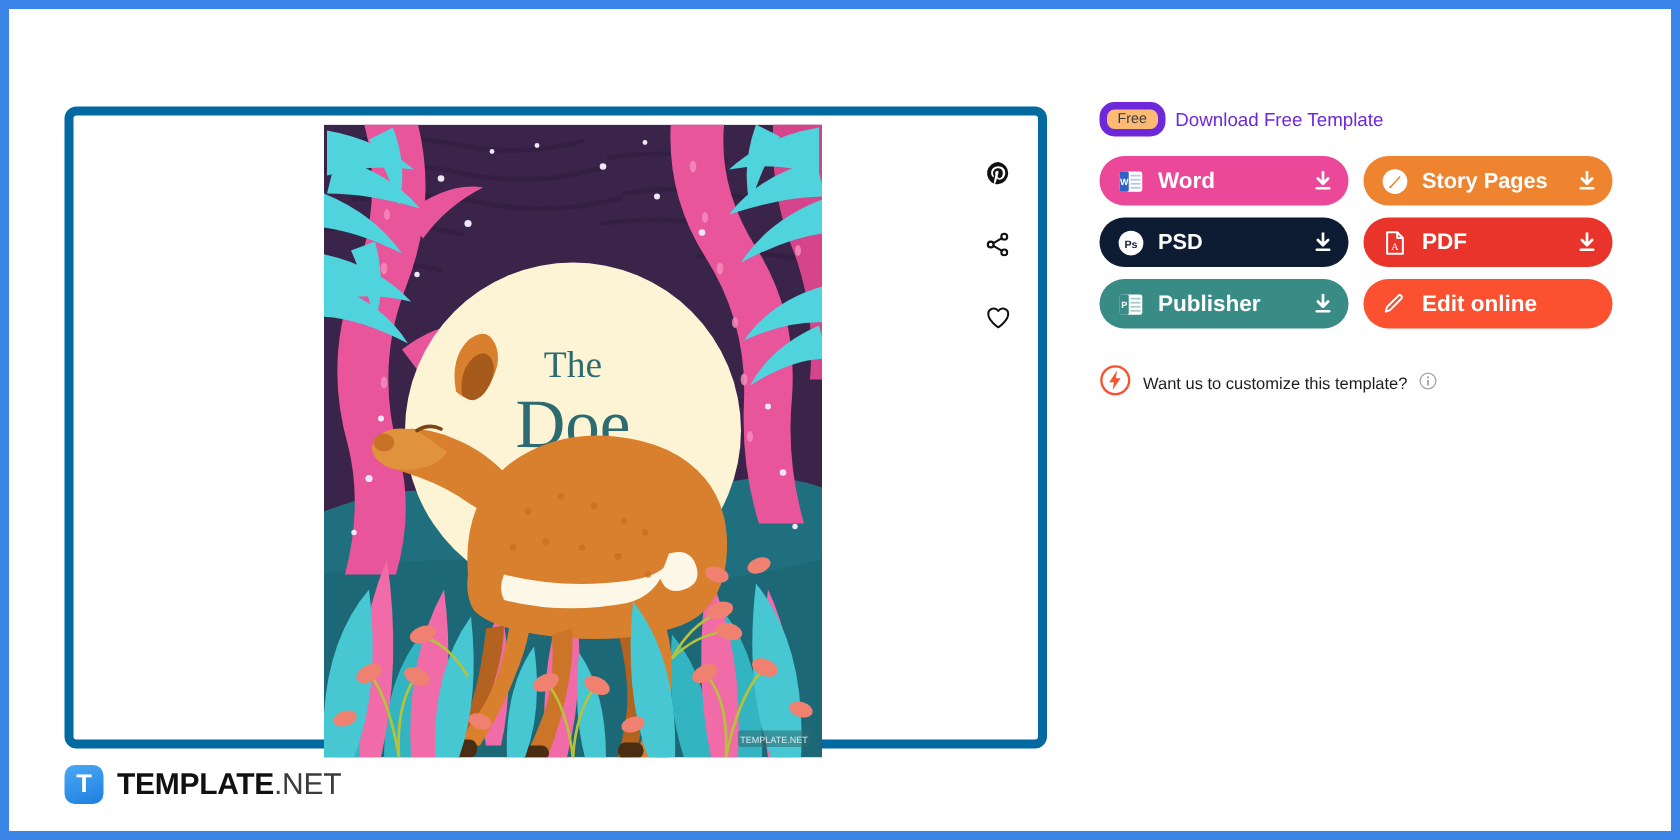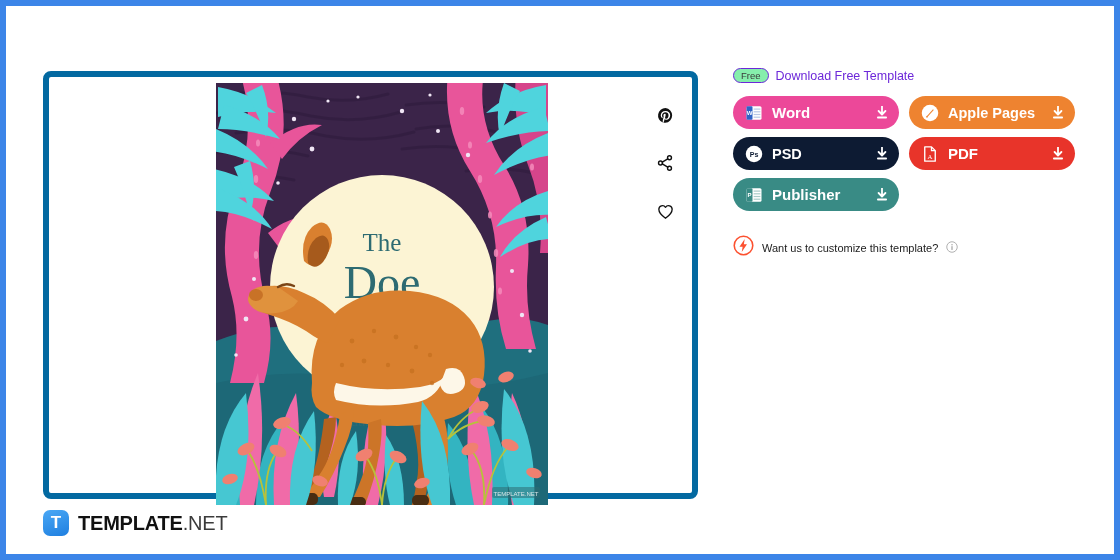"Free" .free-badge { background: #86efac -> #fdba74; border: 1px solid #6d28d9 -> 5px solid #6d28d9 }
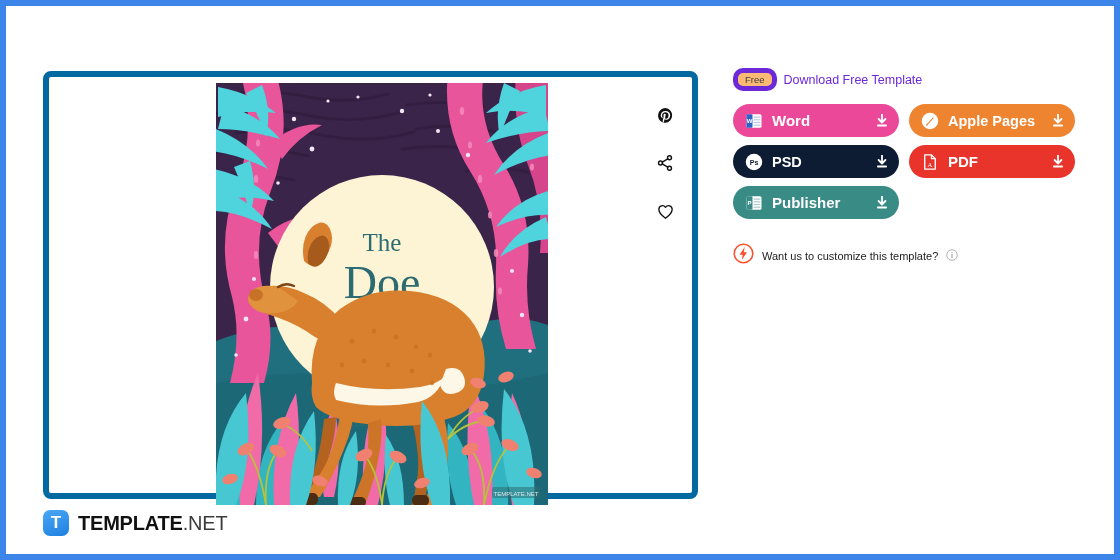"Apple Pages" span.blabel { text: Apple -> Story }
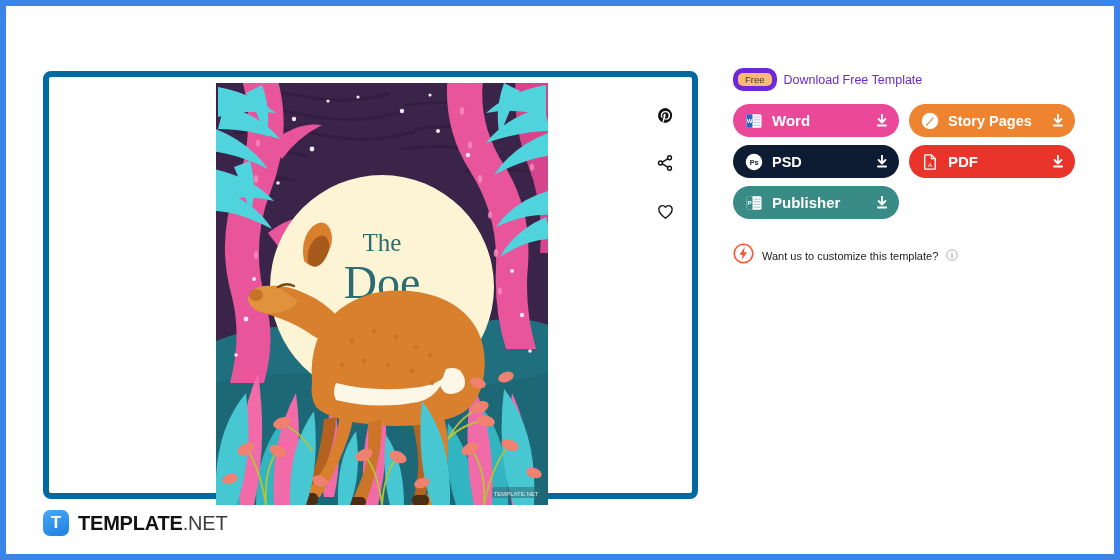"Edit online" div.dl-btn { html: none -> <div> <span> <svg> <path></path> </svg> </span> <span>Edit online</span> </div> }
